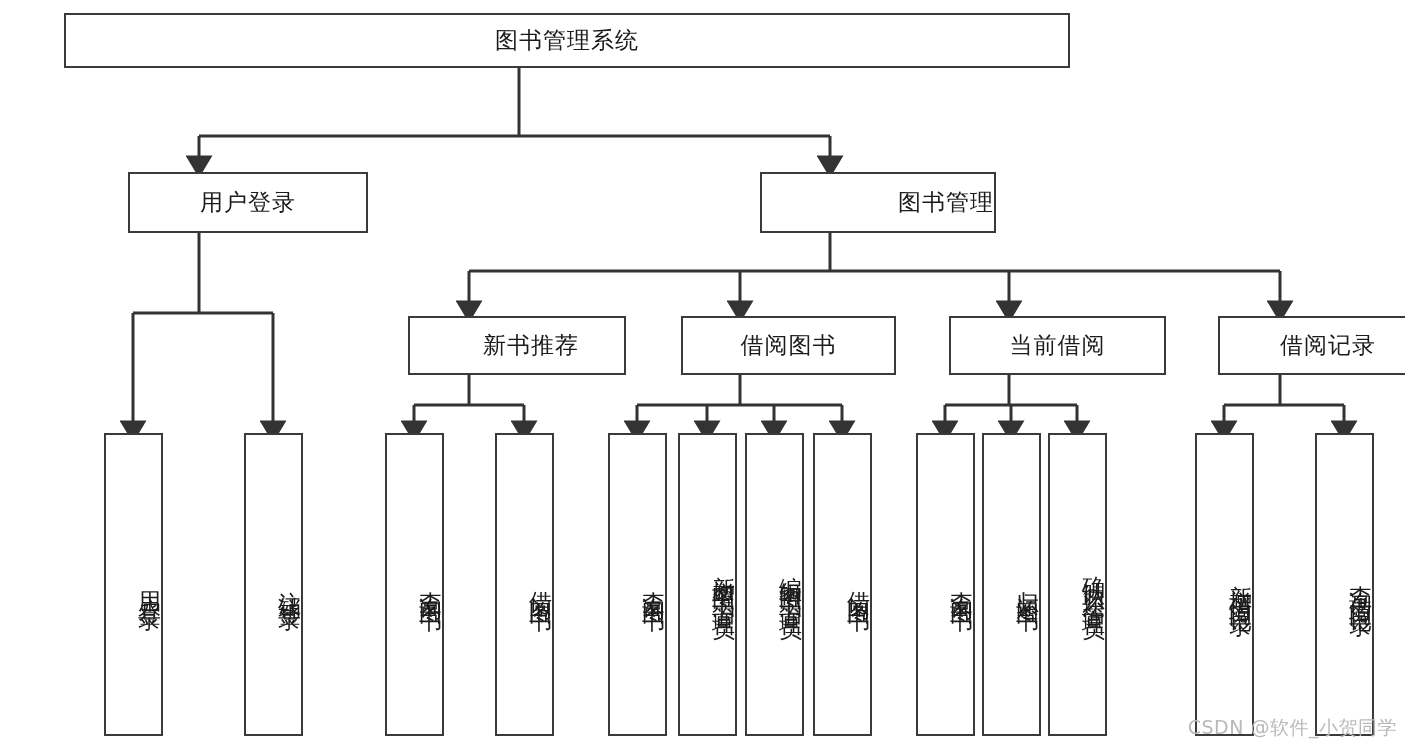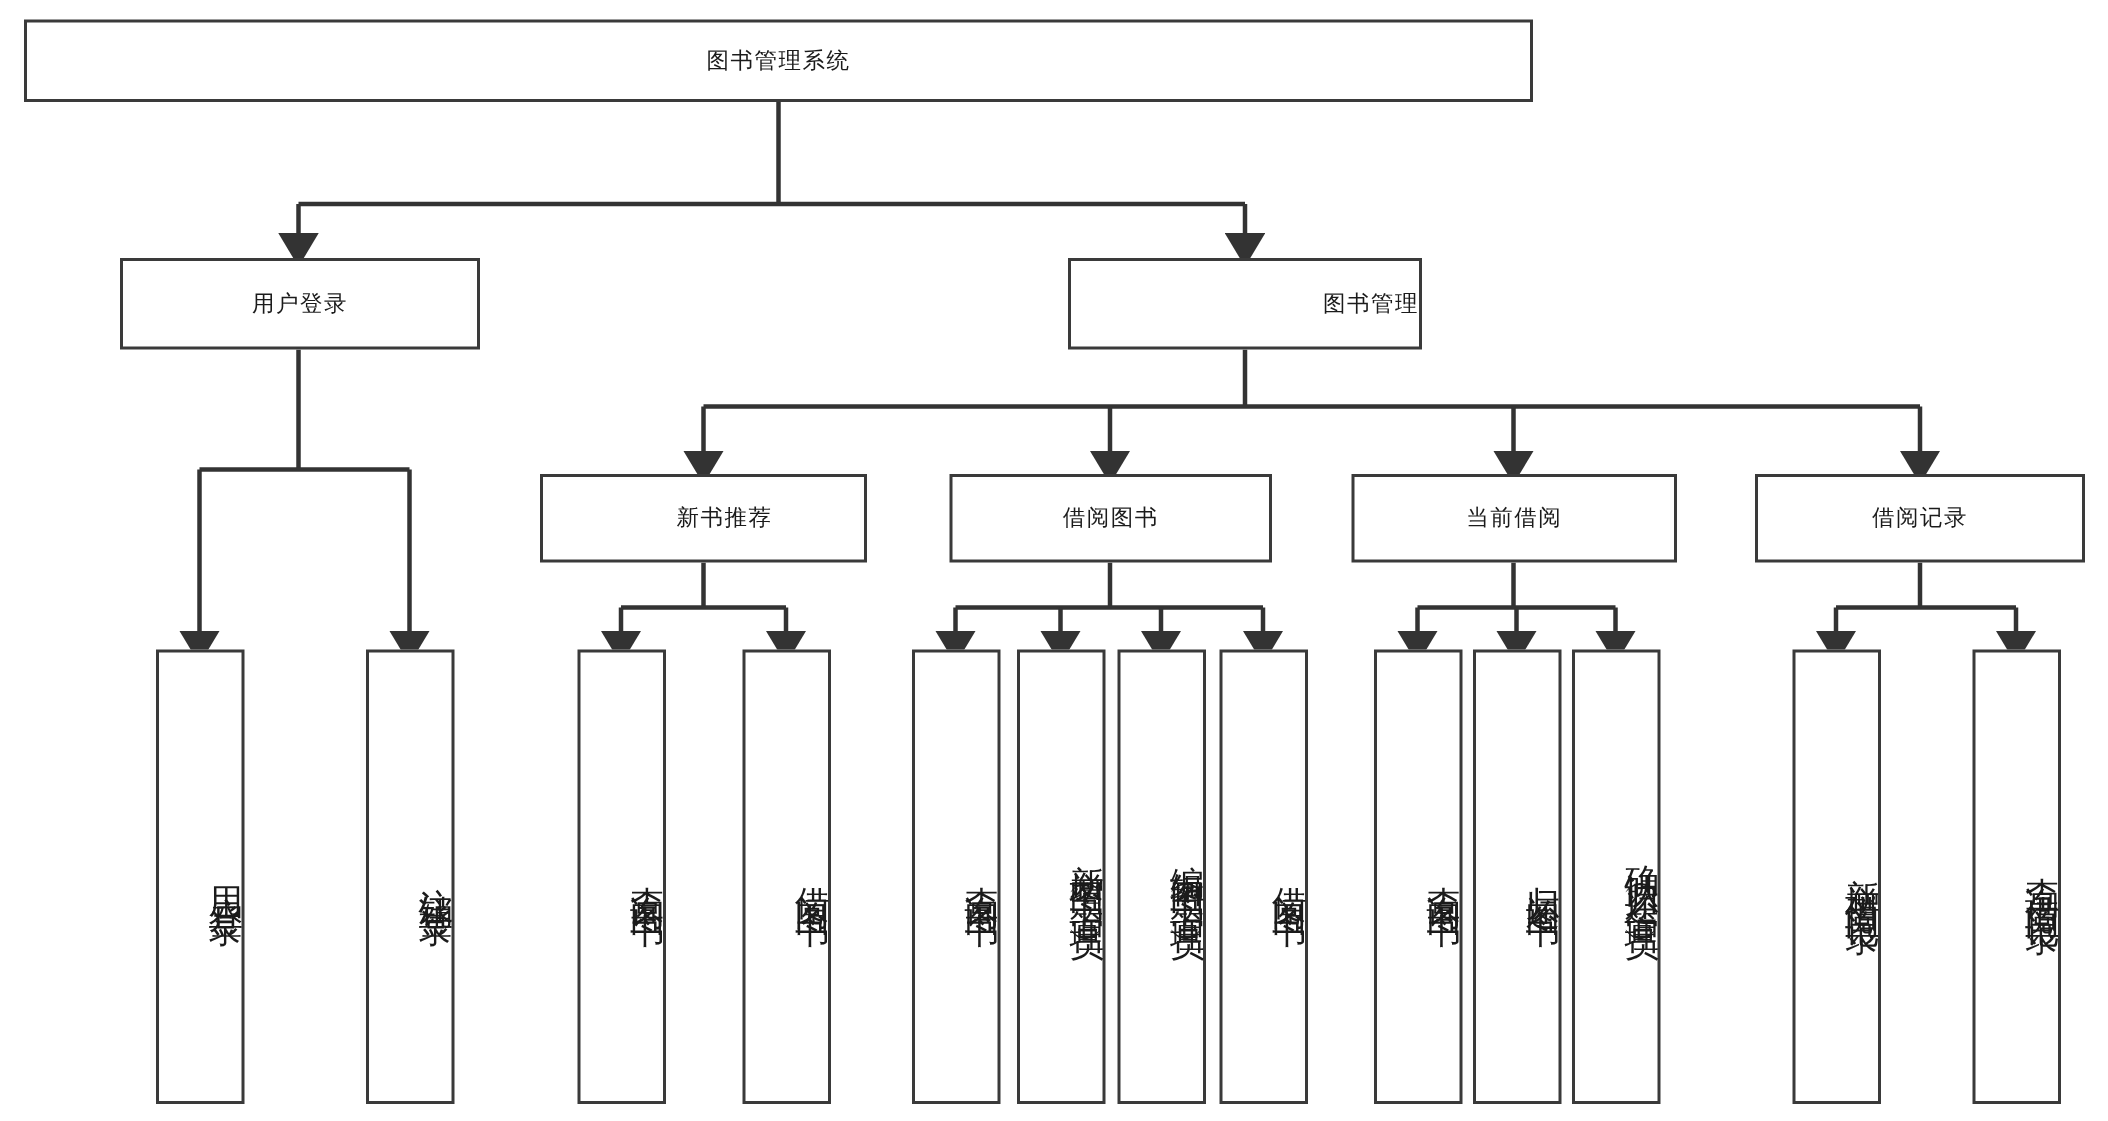"图书管理系统" .node.horizontal { font-size: 15px -> 23px; margin-left: none -> 48px }
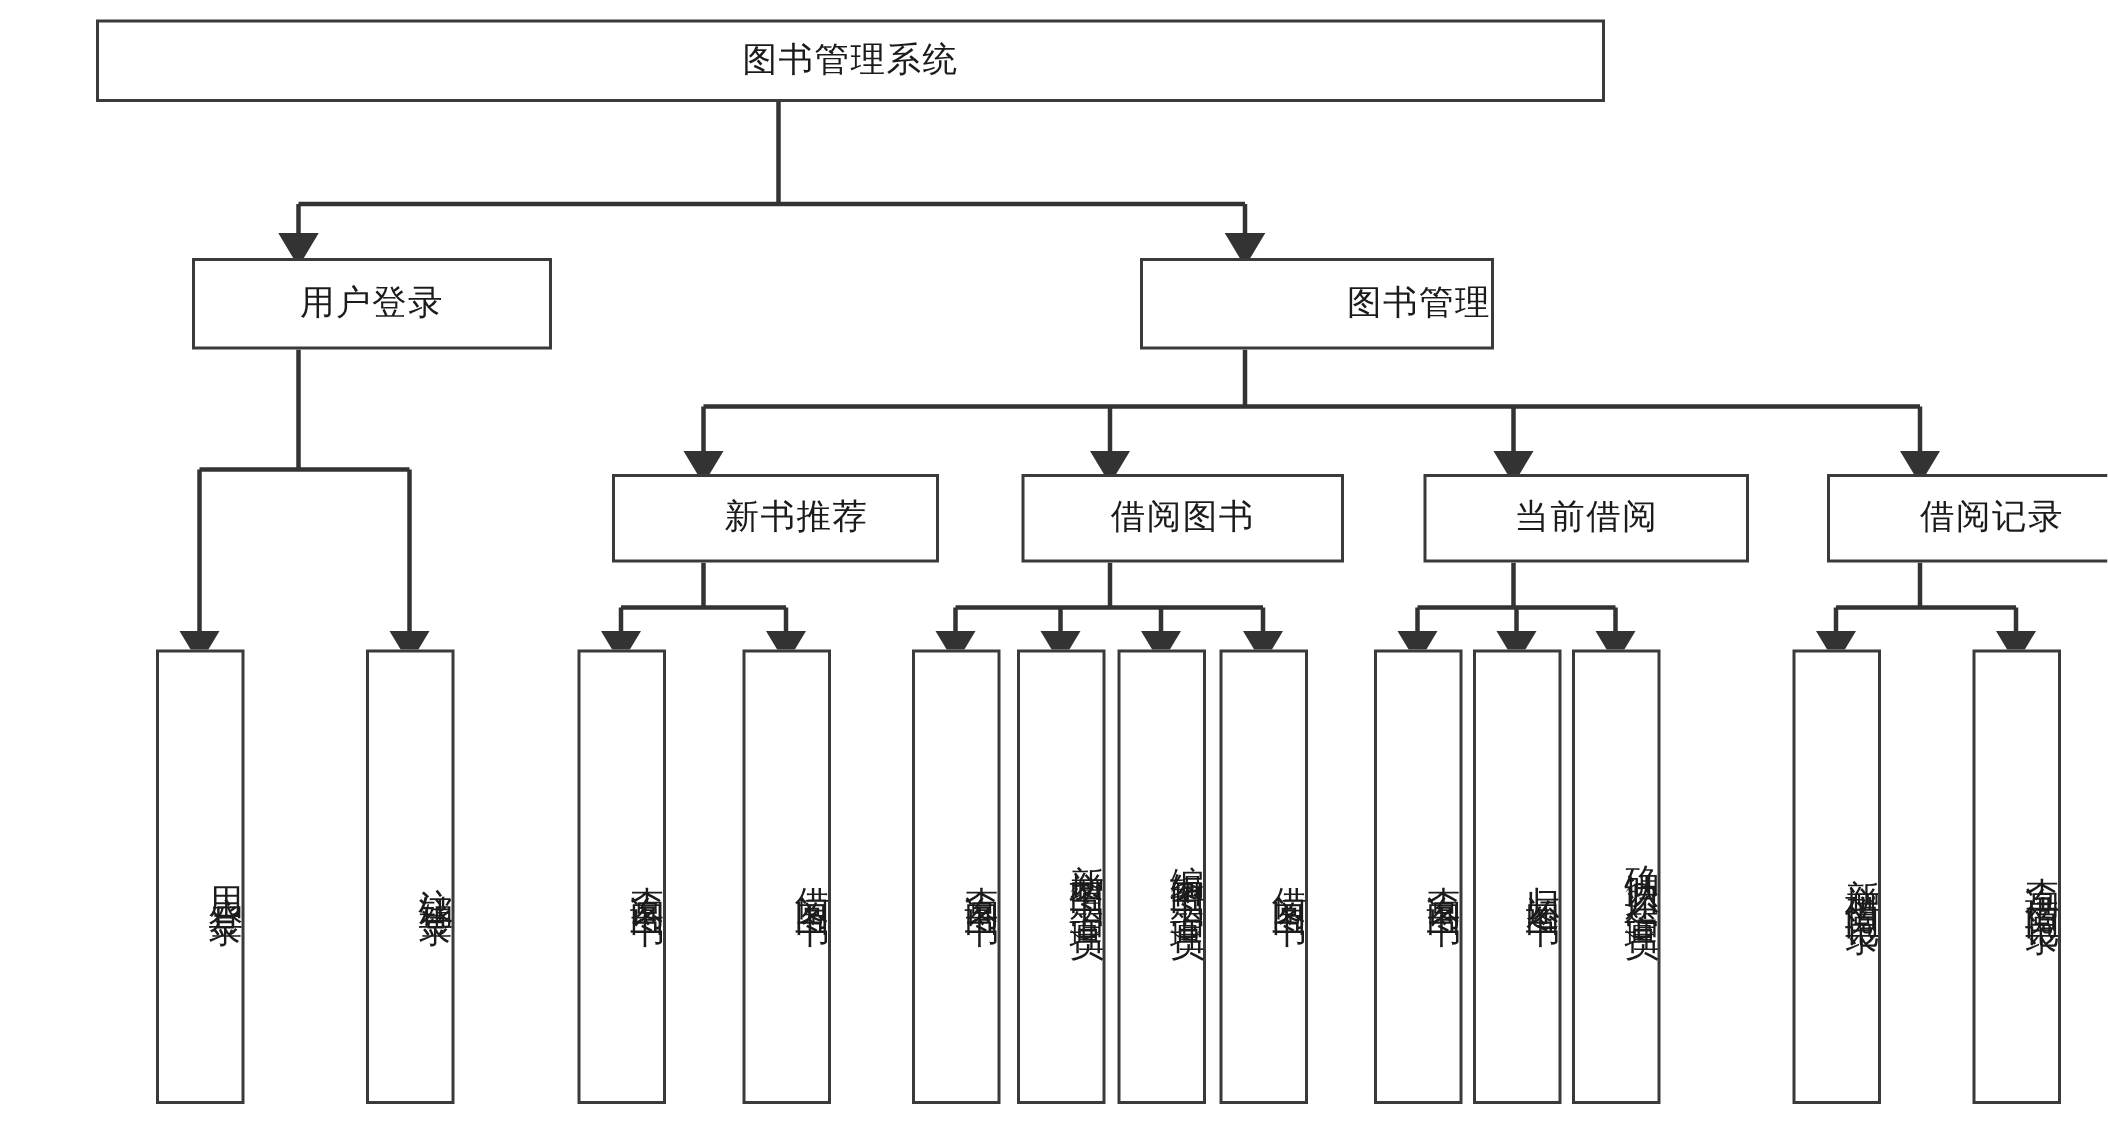"CSDN @软件_小贺同学" div { html: none -> <div>CSDN @软件_小贺同学</div> }
